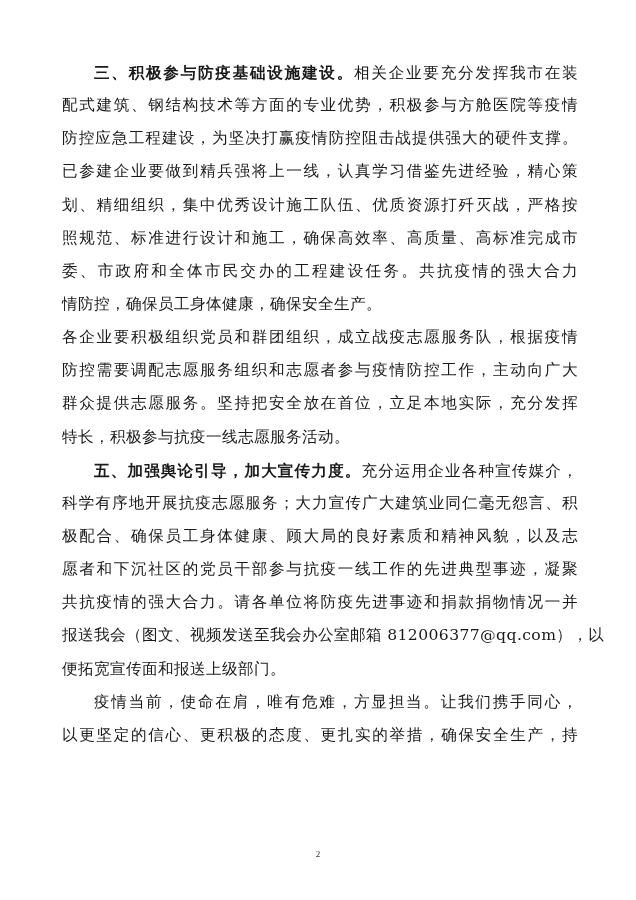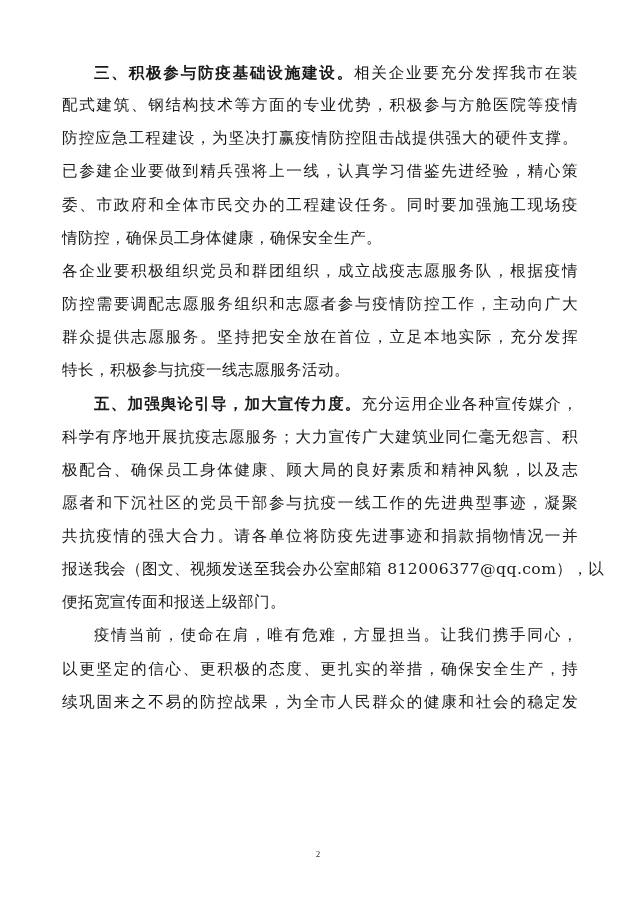"划、精细组织，集中优秀设计施工队伍、优质资源打歼灭战，严格按" div.line { html: none -> <div>划、精细组织，集中优秀设计施工队伍、优质资源打歼灭战，严格按</div> }
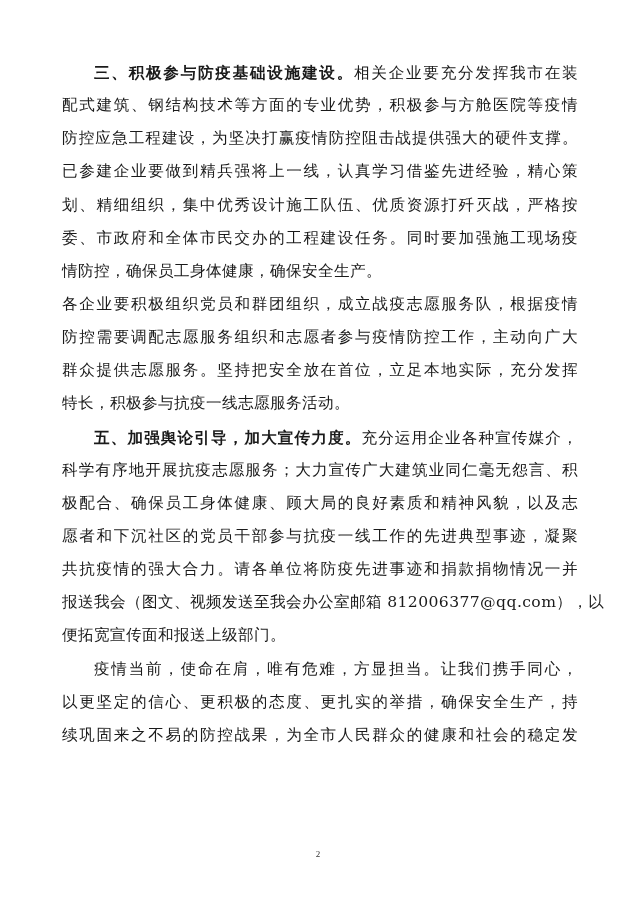"照规范、标准进行设计和施工，确保高效率、高质量、高标准完成市" div.line { html: none -> <div>照规范、标准进行设计和施工，确保高效率、高质量、高标准完成市</div> }
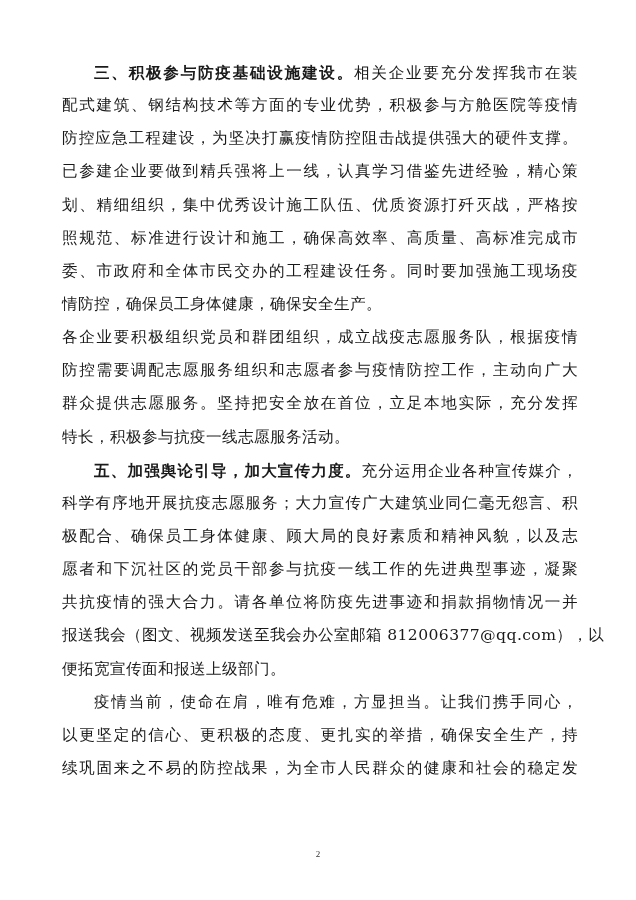"委、市政府和全体市民交办的工程建设任务。同时要加强施工现场疫" div.line { text: 同时要加强施工现场疫 -> 共抗疫情的强大合力 }
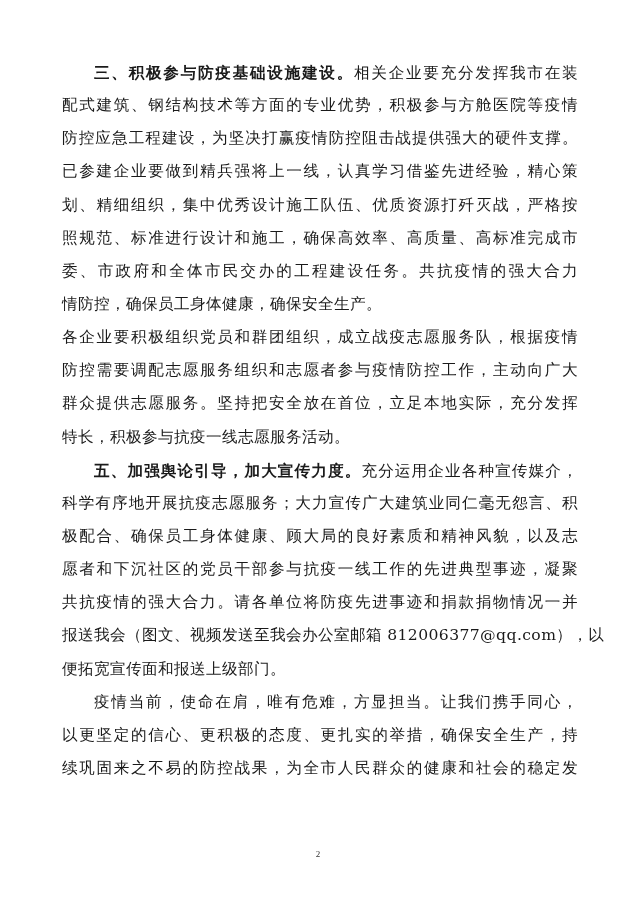"续巩固来之不易的防控战果，为全市人民群众的健康和社会的稳定发" div.line { html: <div>续巩固来之不易的防控战果，为全市人民群众的健康和社会的稳定发</div> -> none }
